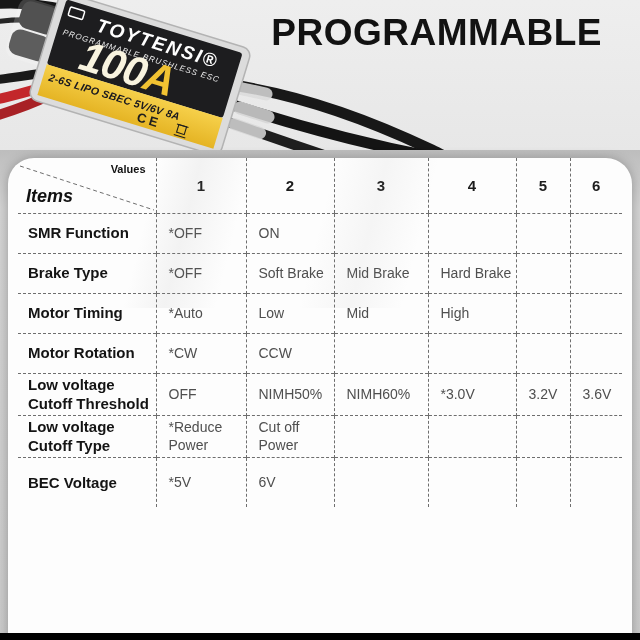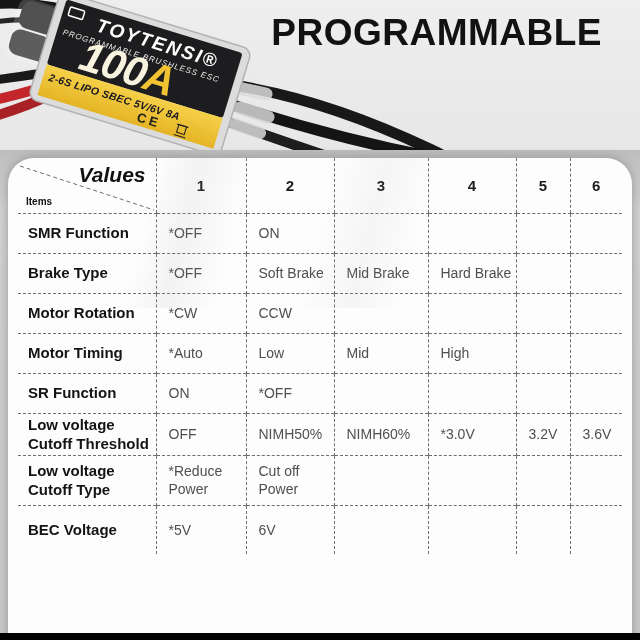"Values" .corner-values { font-size: 21px -> 11px; font-style: italic -> none }
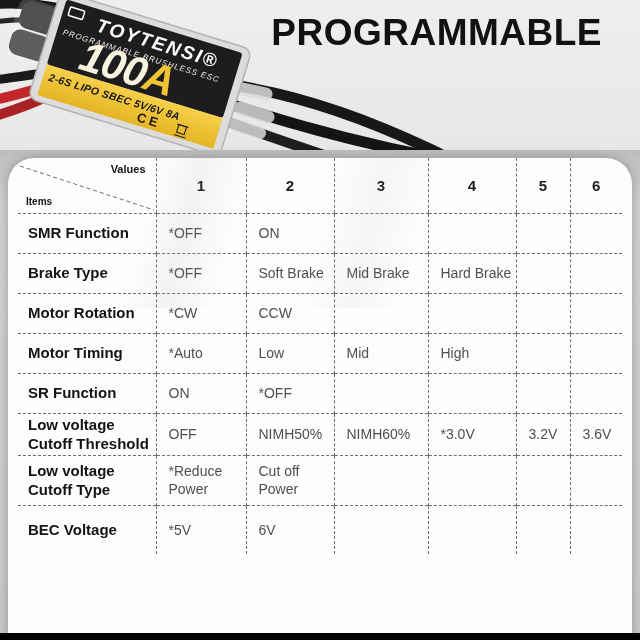"Items" .corner-items { font-size: 10px -> 18px; font-style: none -> italic }
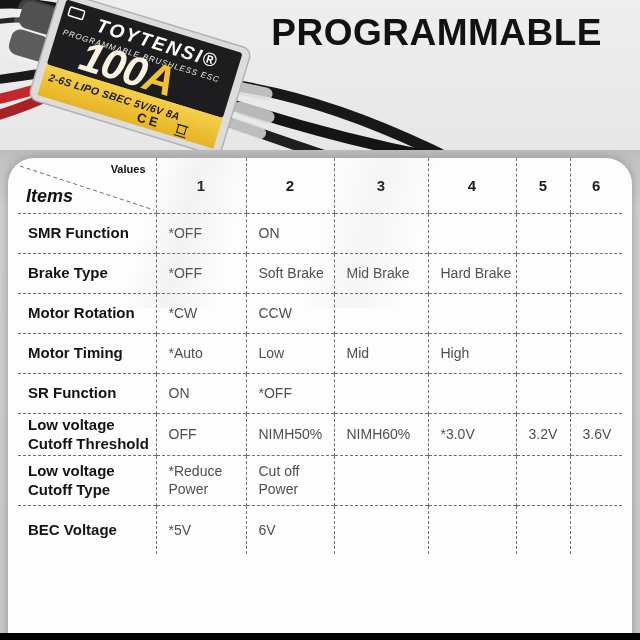"Motor Rotation" tr { order: before "Motor Timing" -> after "Motor Timing" }
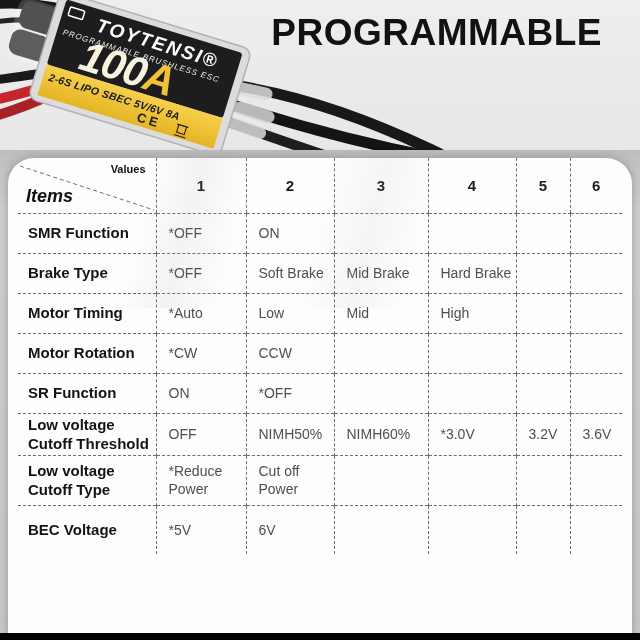"SR Function" tr { html: <tr> <th>SR Function</th> <td>ON</td> <td>*OFF</td> <td></td> <td></td> <td></td> <td></td> </tr> -> none }
